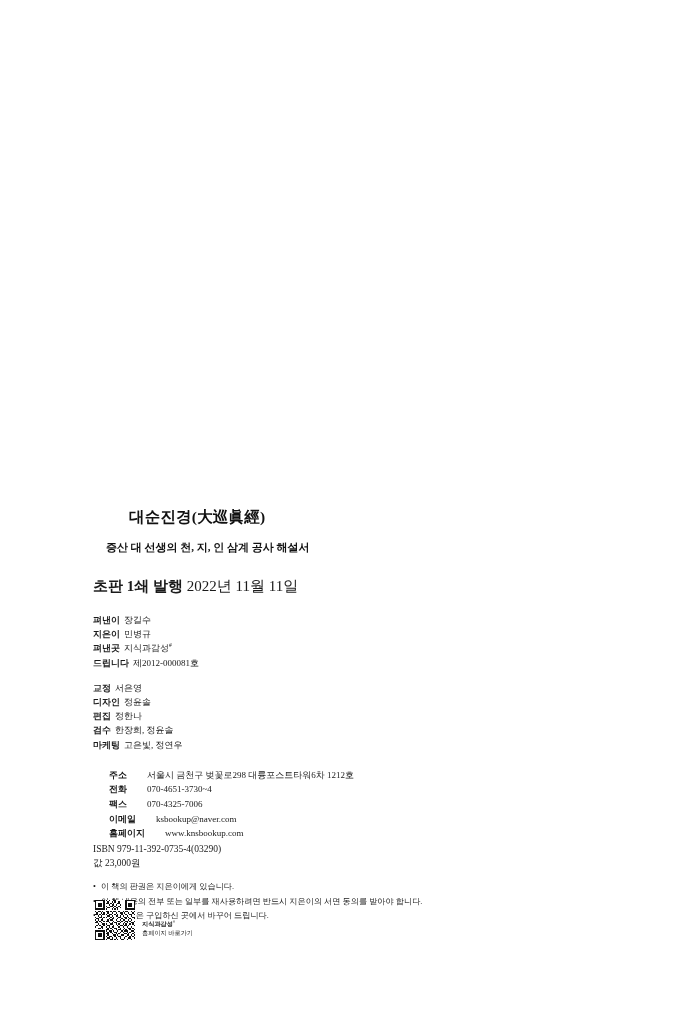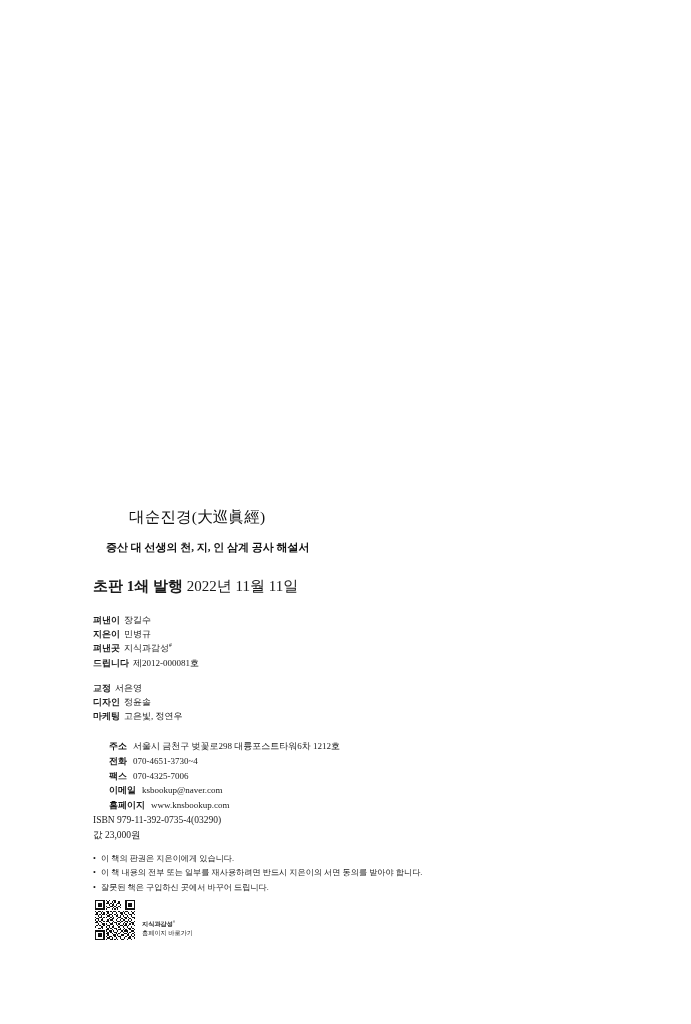"대순진경(大巡眞經)" .book-title { font-weight: normal -> bold }
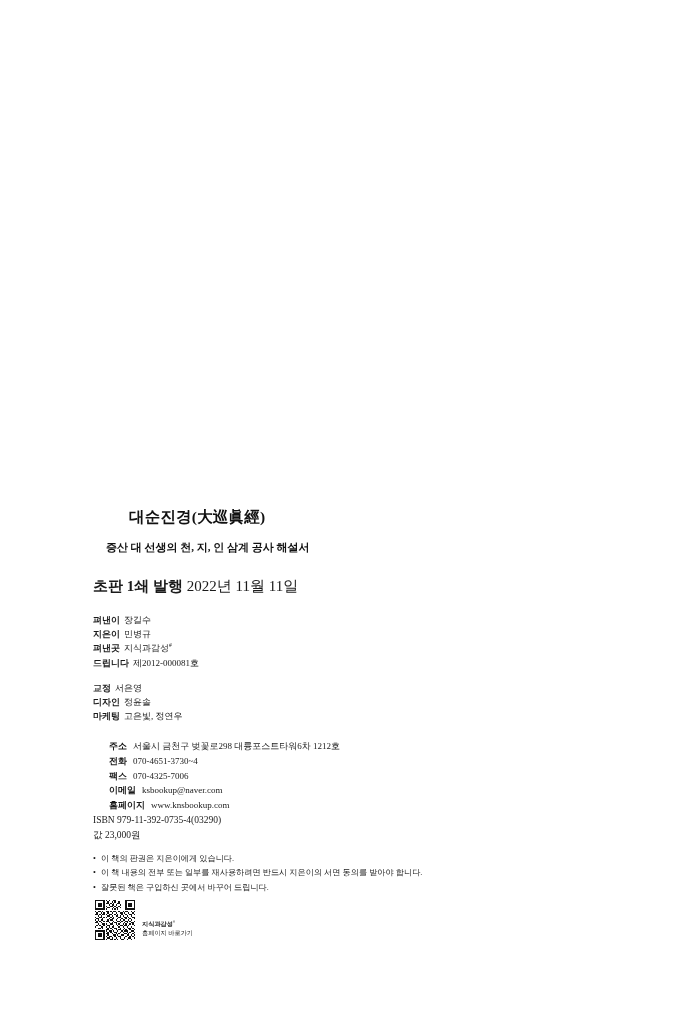"편집 정한나" div.row { html: none -> <div> <span>편집</span><span>정한나</span> </div> }
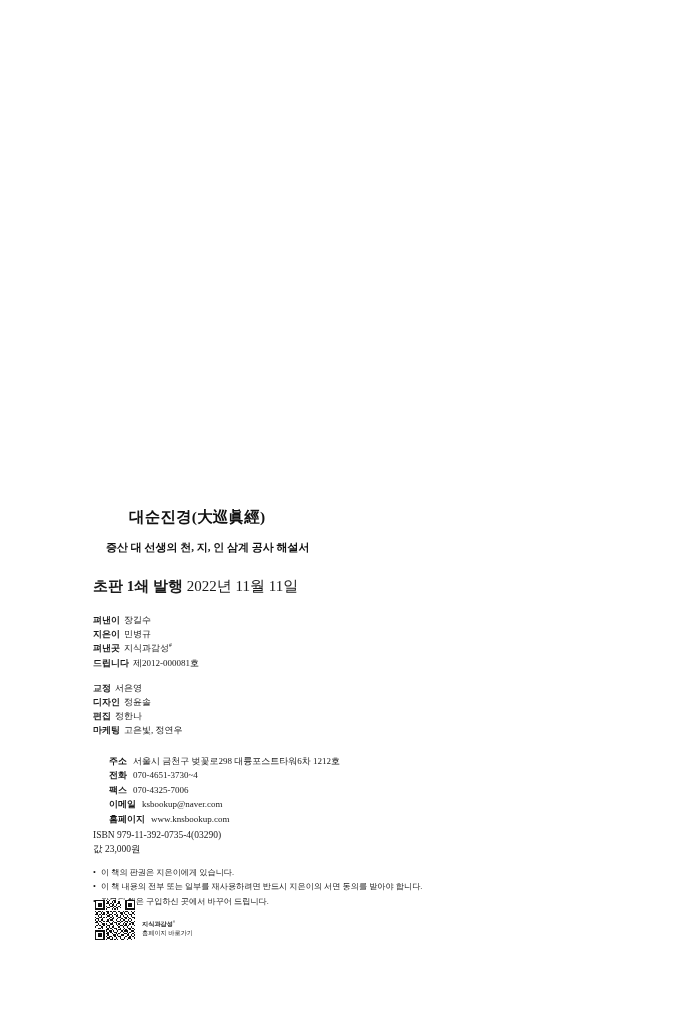"검수 한장희, 정윤솔" div.row { html: none -> <div> <span>검수</span><span>한장희, 정윤솔</span> </div> }
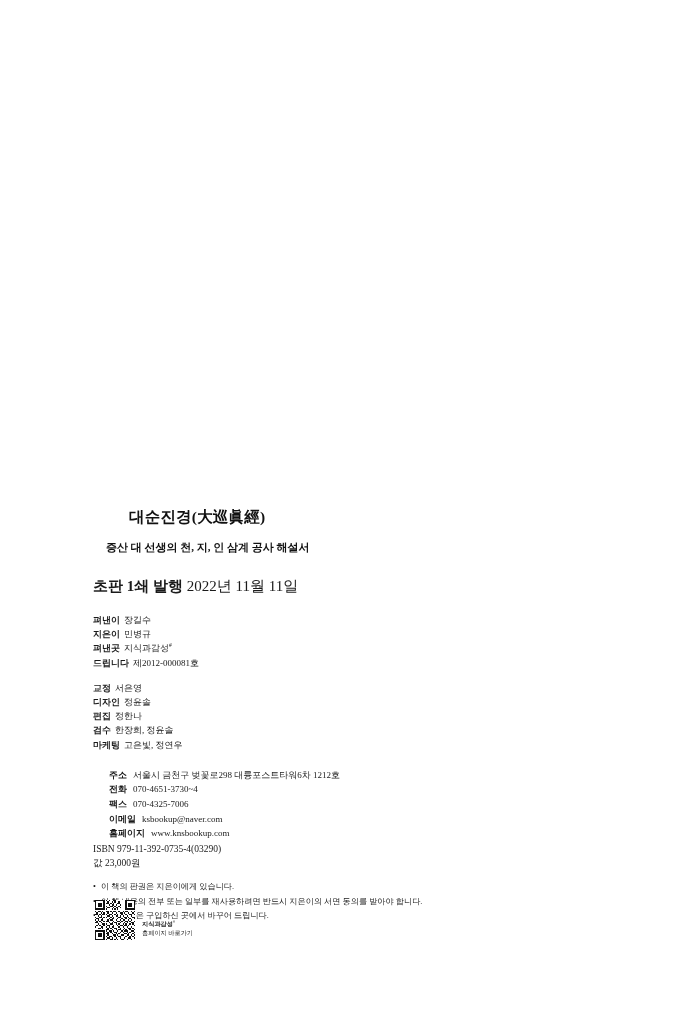"서울시 금천구 벚꽃로298 대륭포스트타워6차 1212호" .contact .val { margin-left: 6px -> 20px }
